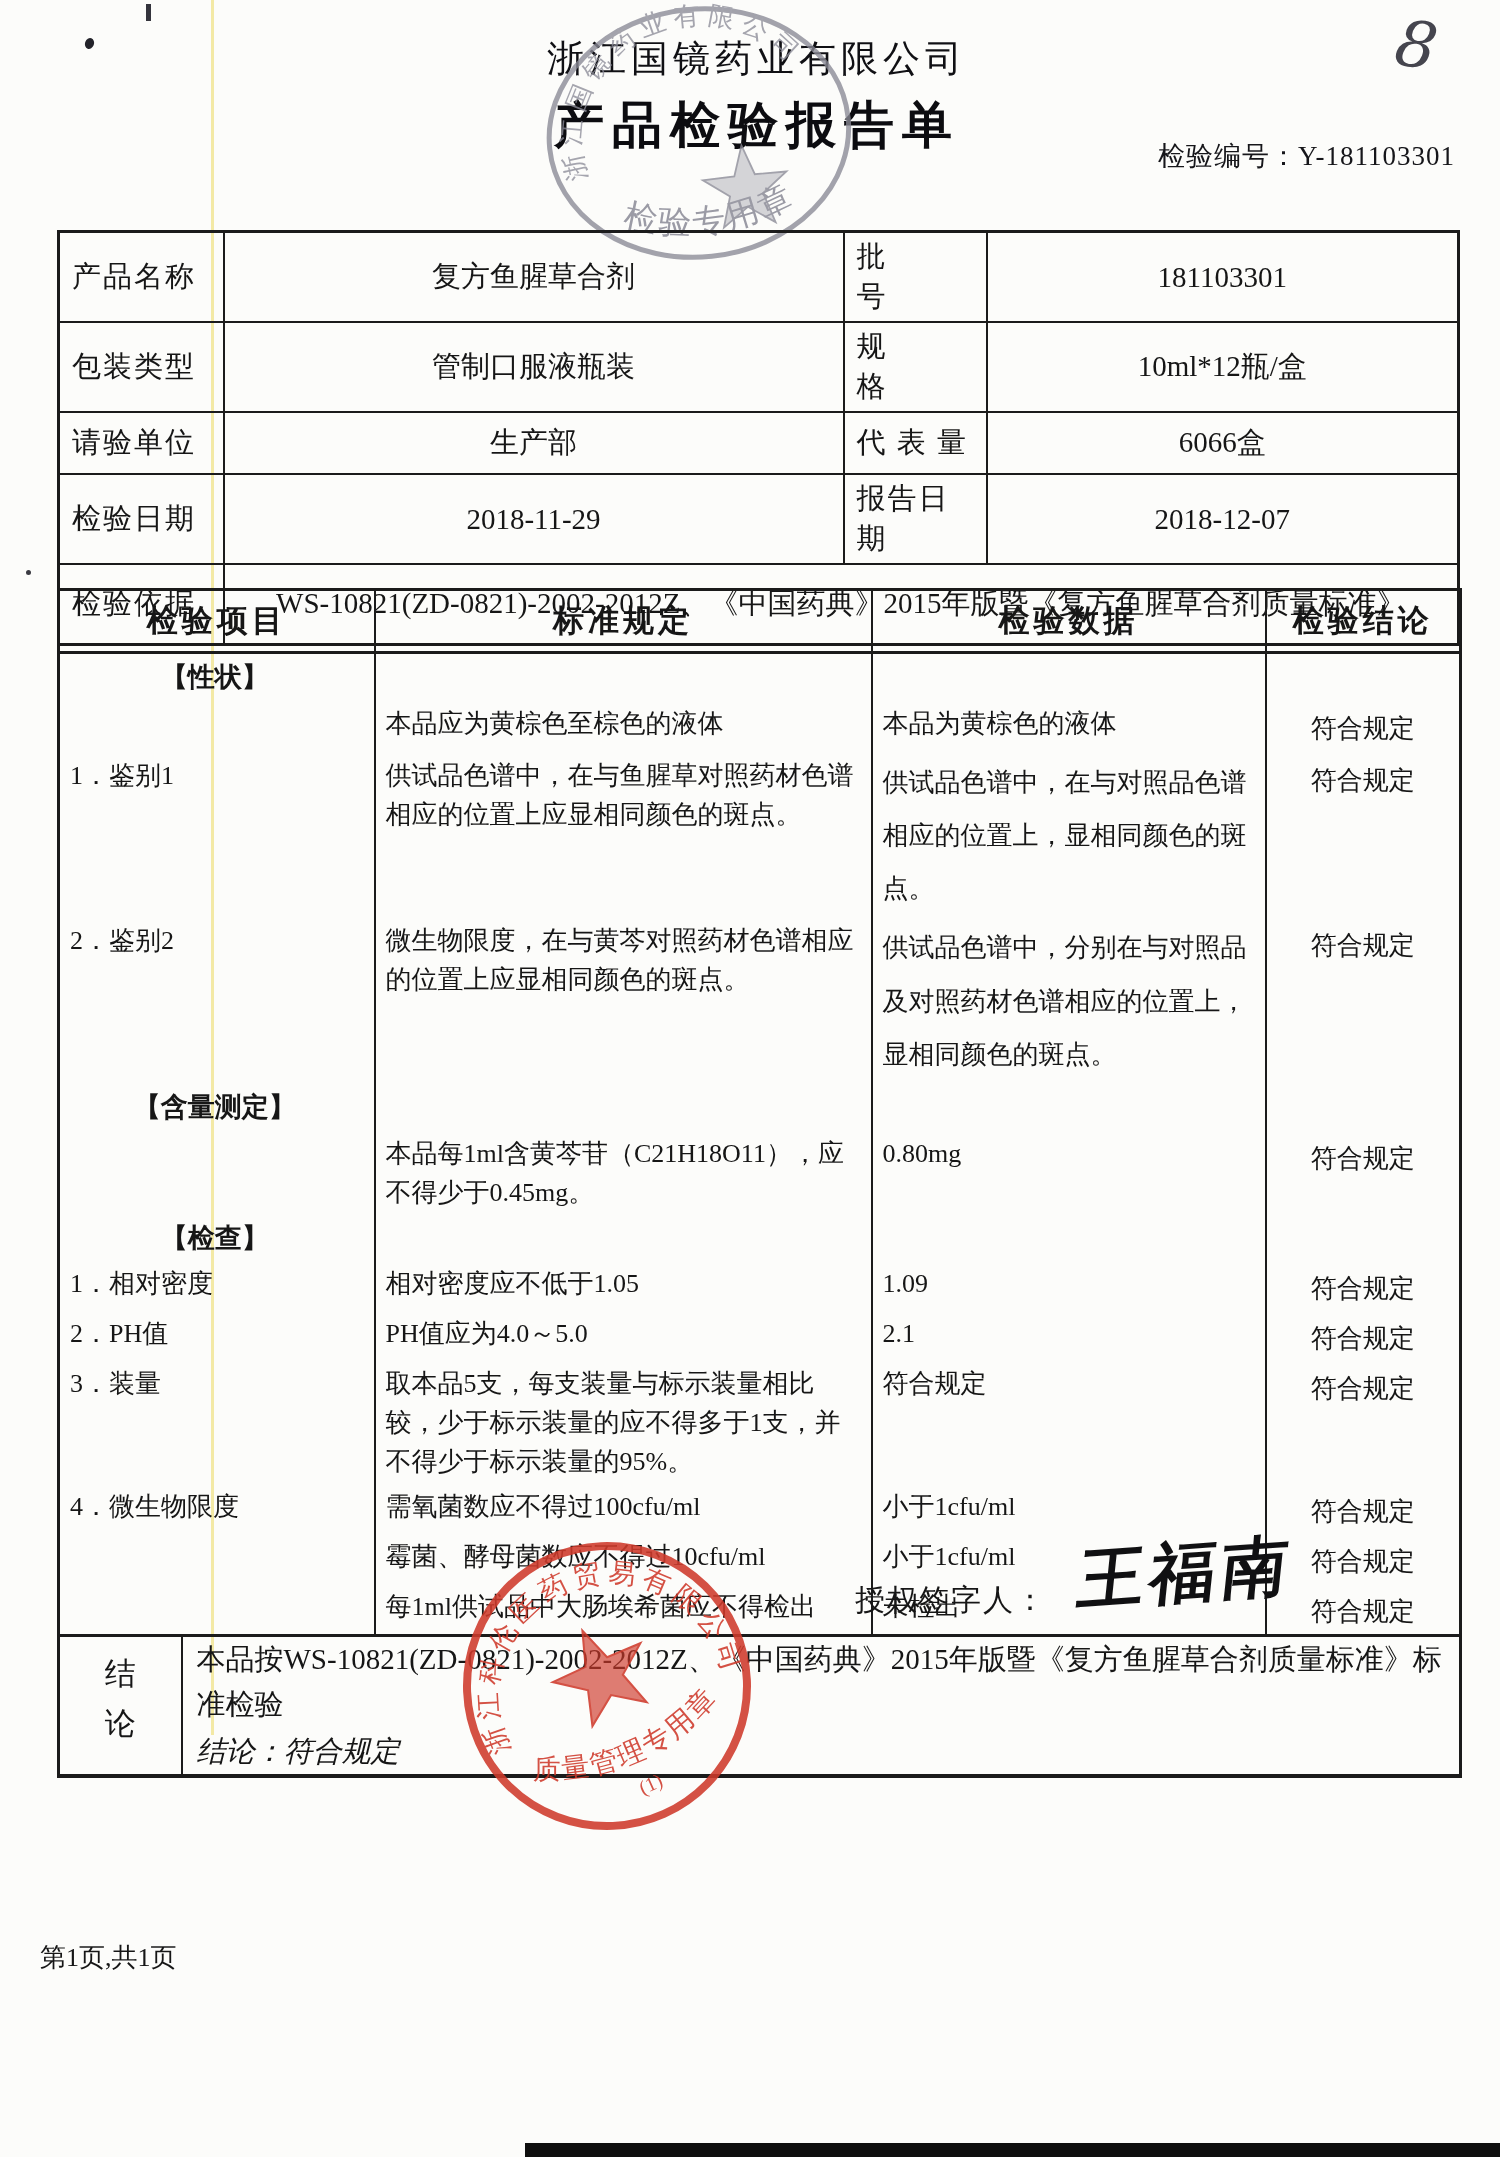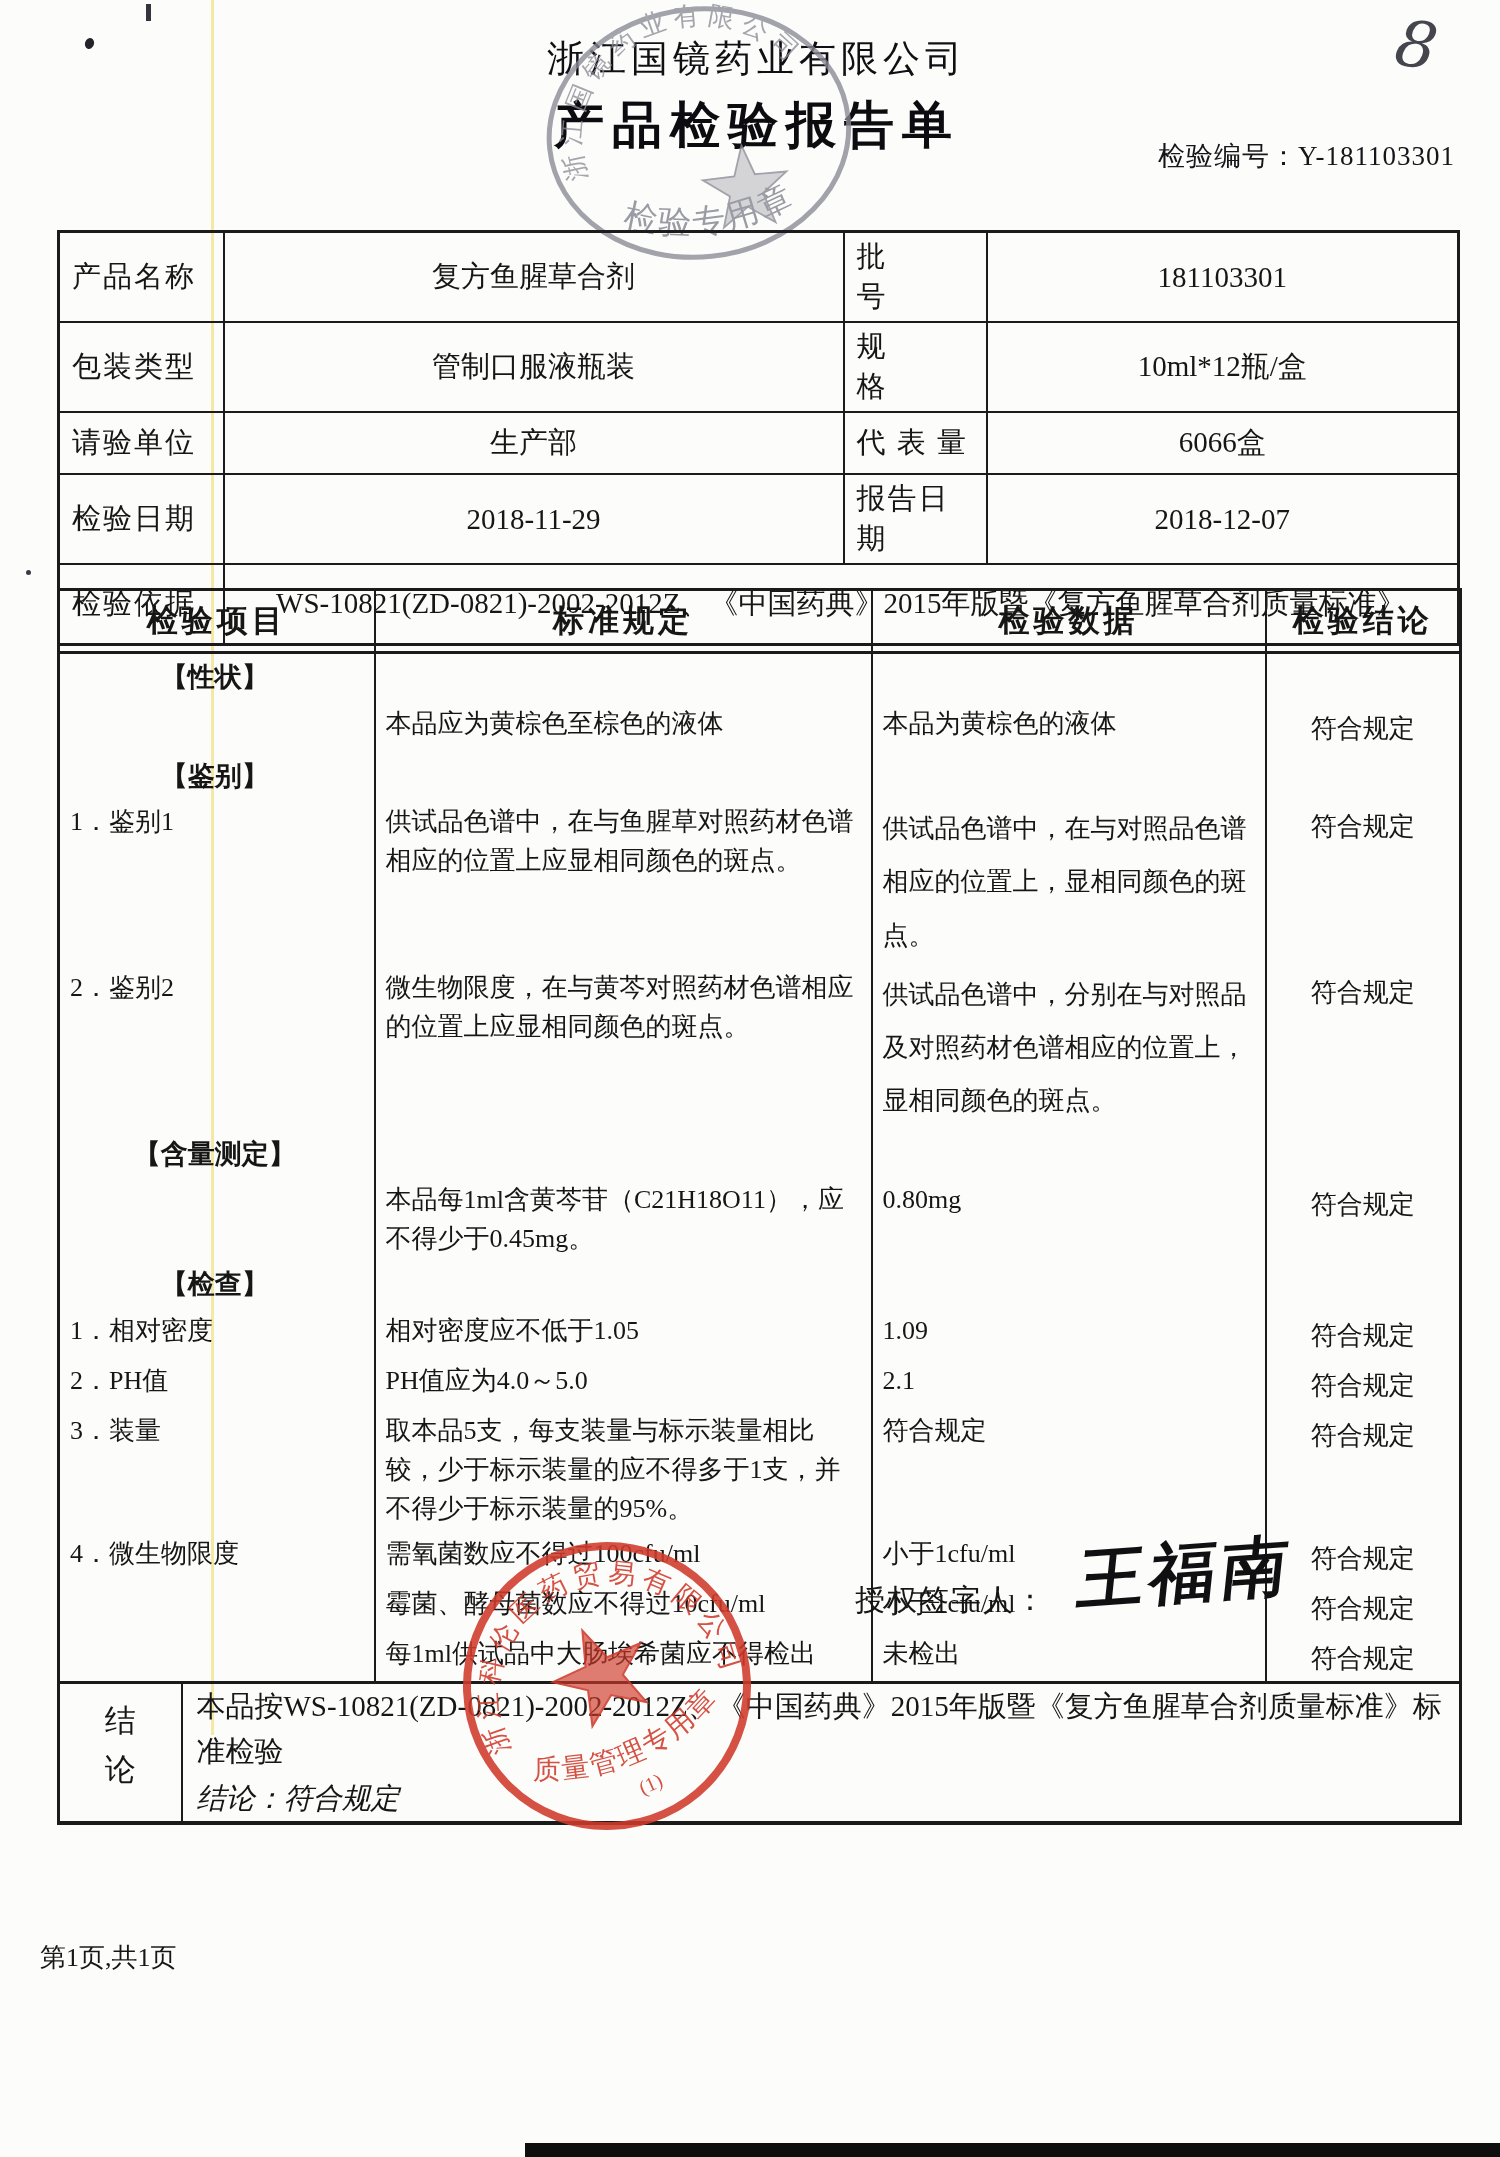"【鉴别】" tr { html: <tr> <td>【鉴别】</td> <td></td> <td></td> <td></td> </tr> -> none }
